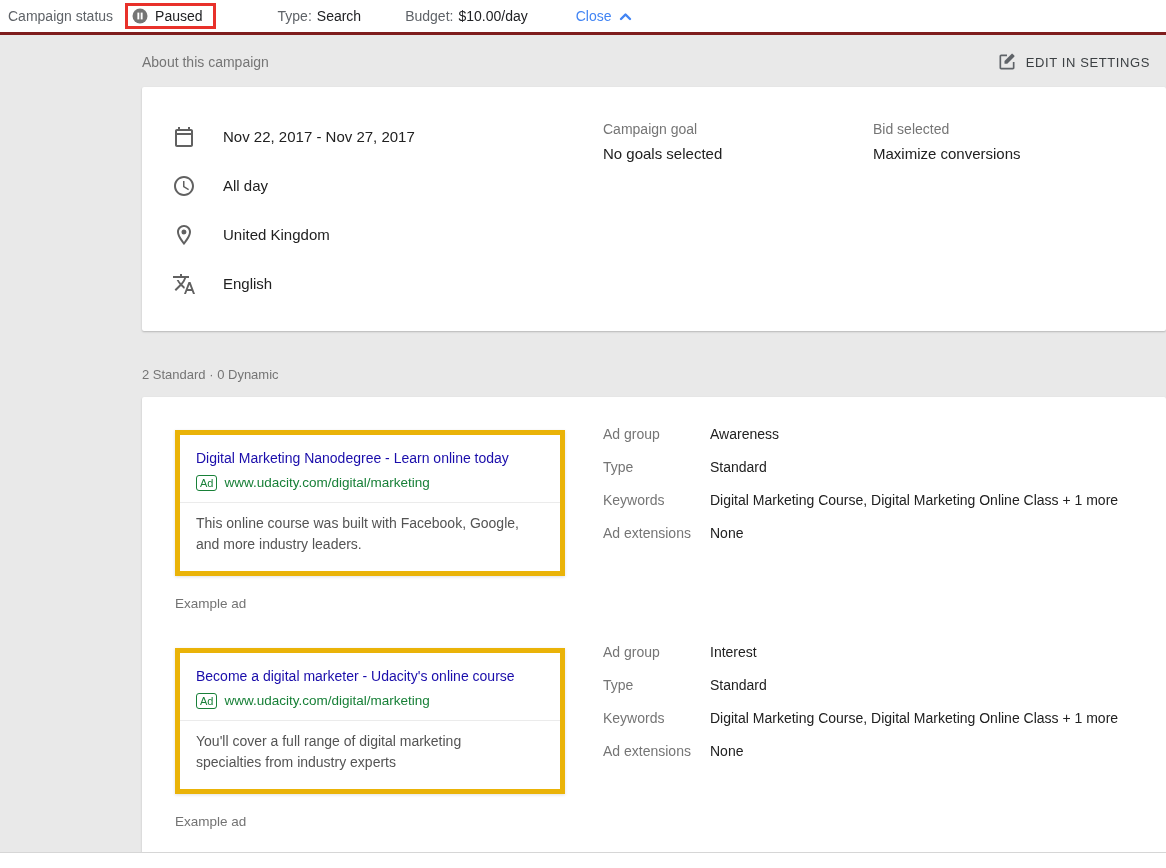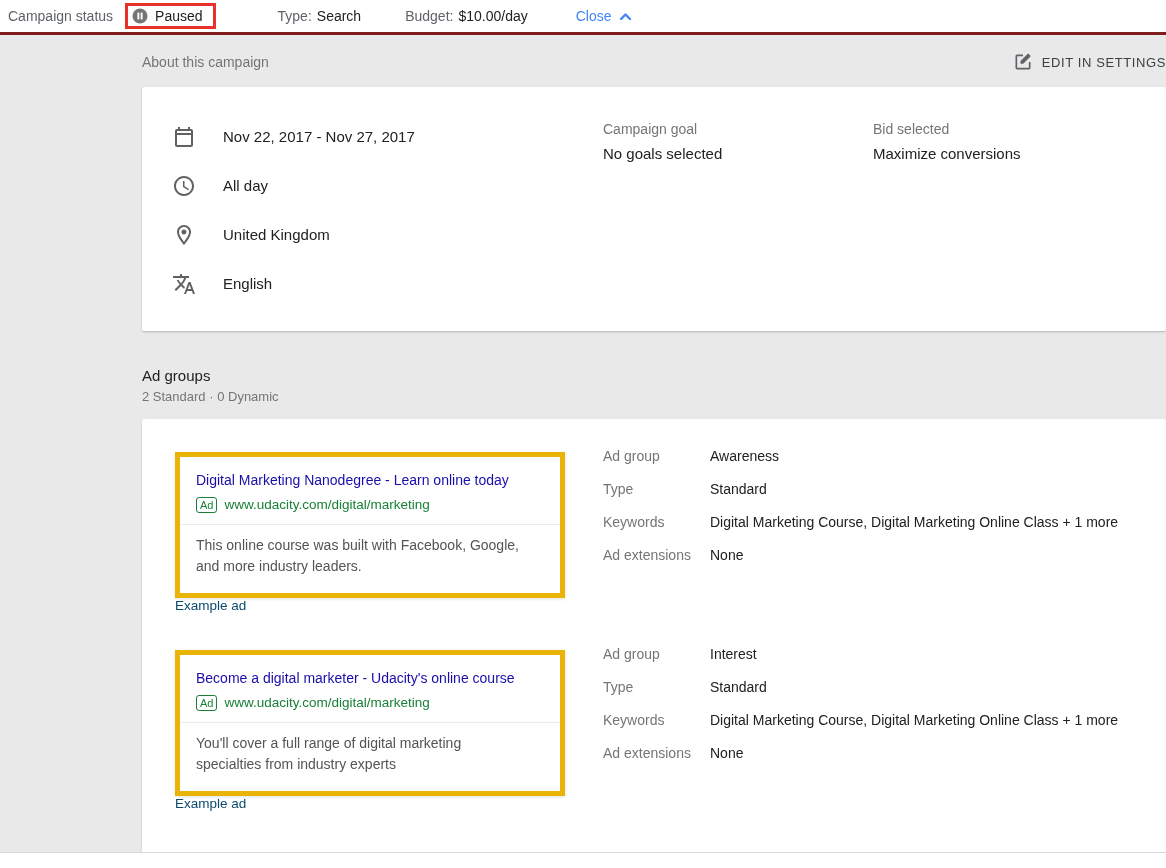"About this campaign" .about-header { padding-right: 0 -> 16px }
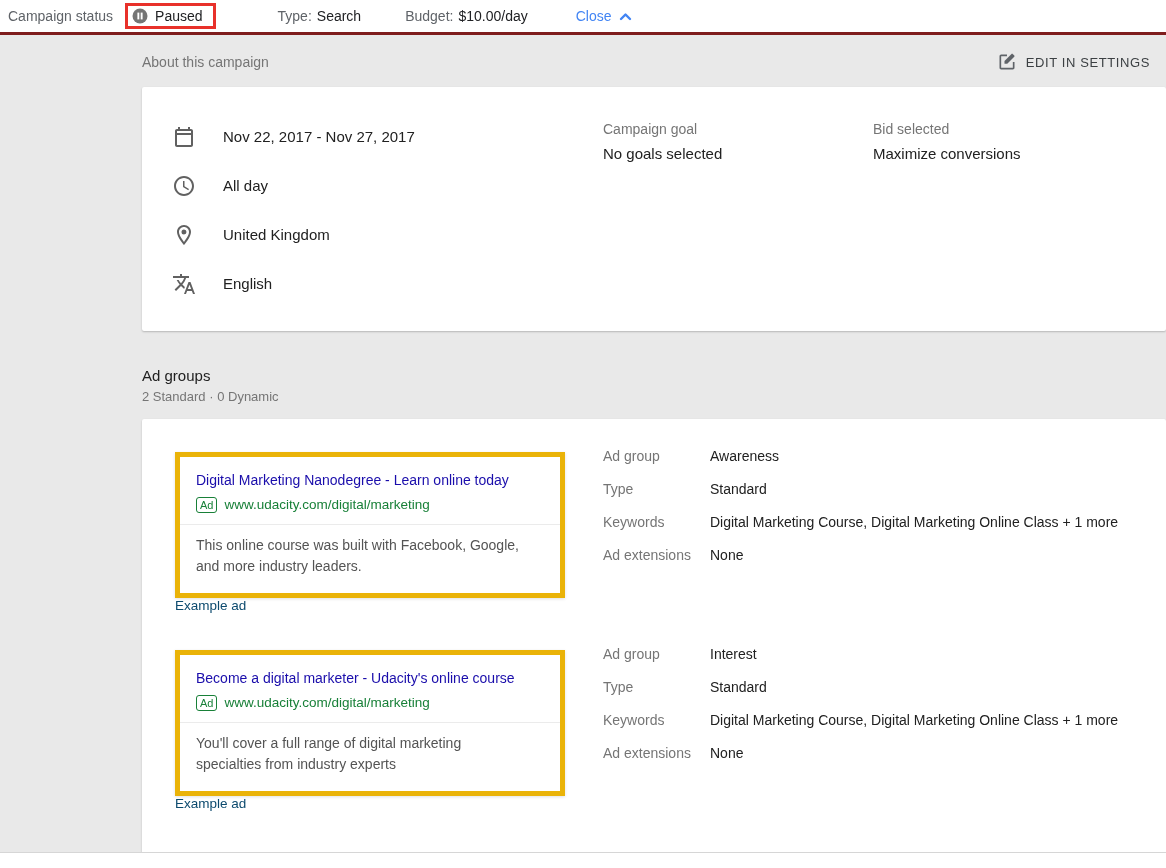"Ad groups" div.adgroups-title { html: <div>Ad groups</div> -> none }
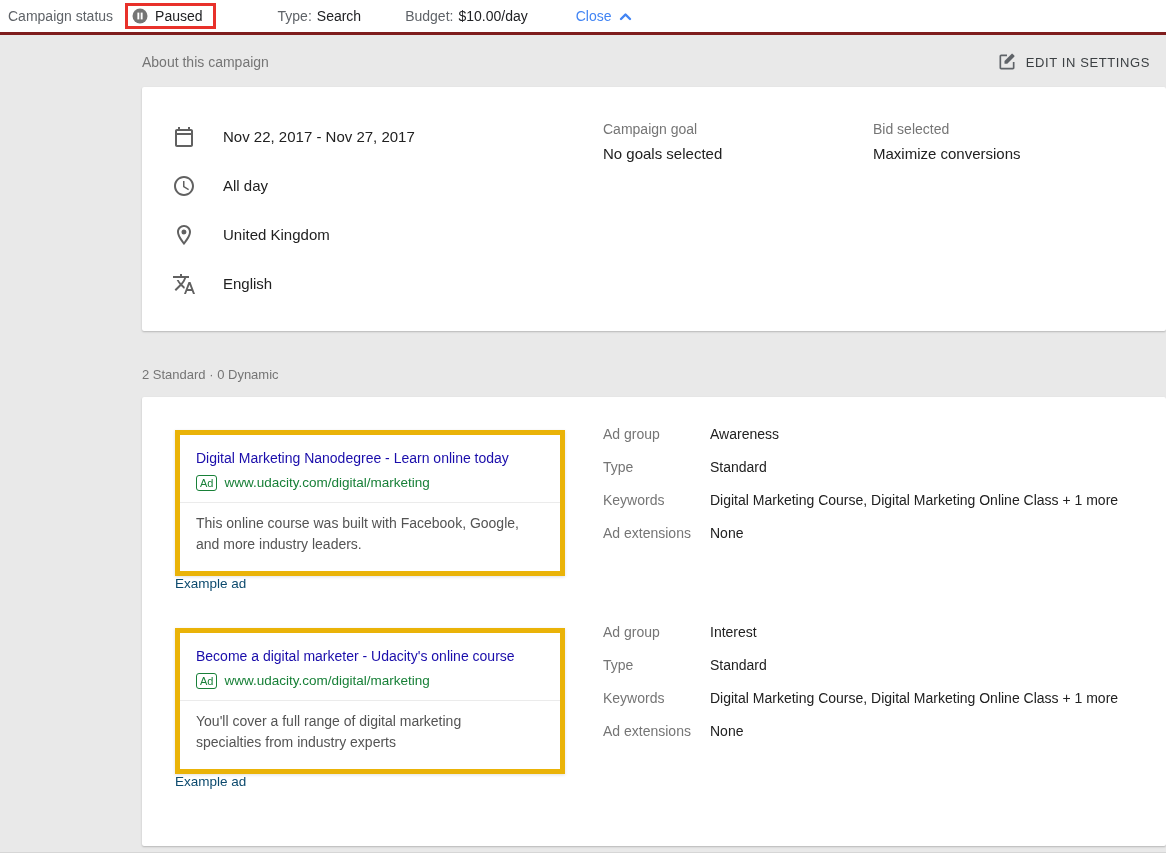"Example ad" .example-caption { color: #0c4a6e -> #737373; margin-top: none -> 20px }
